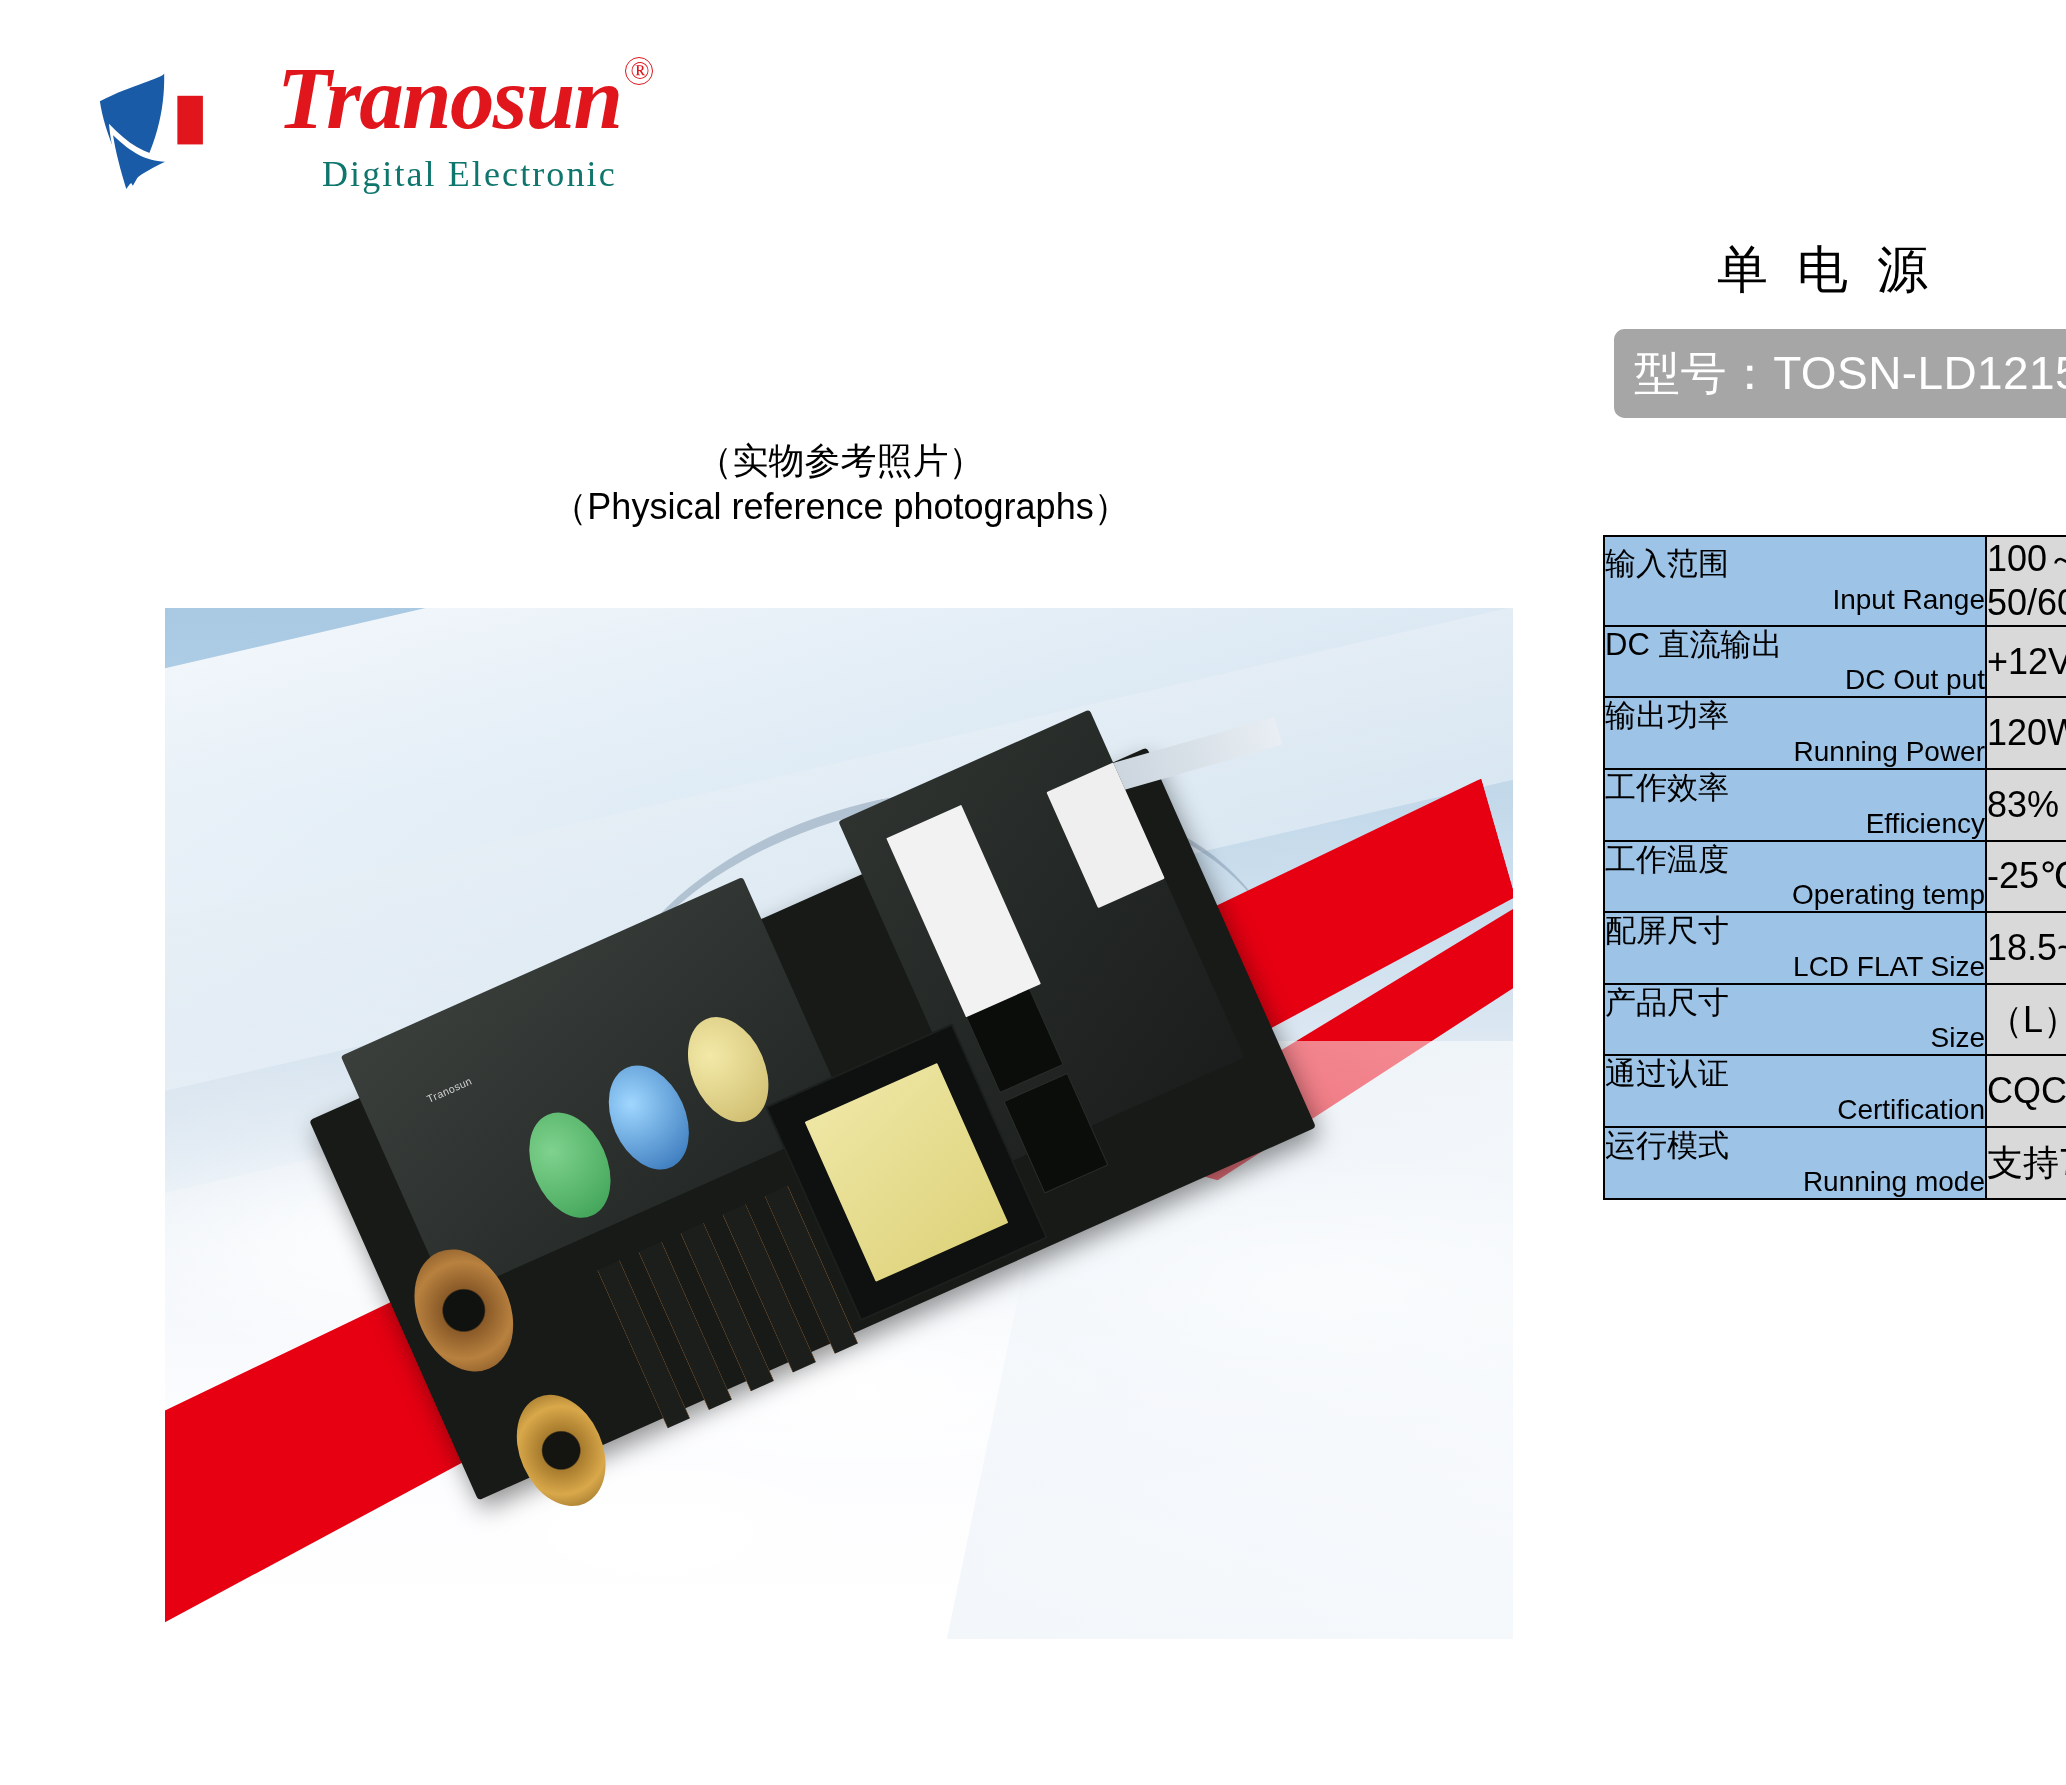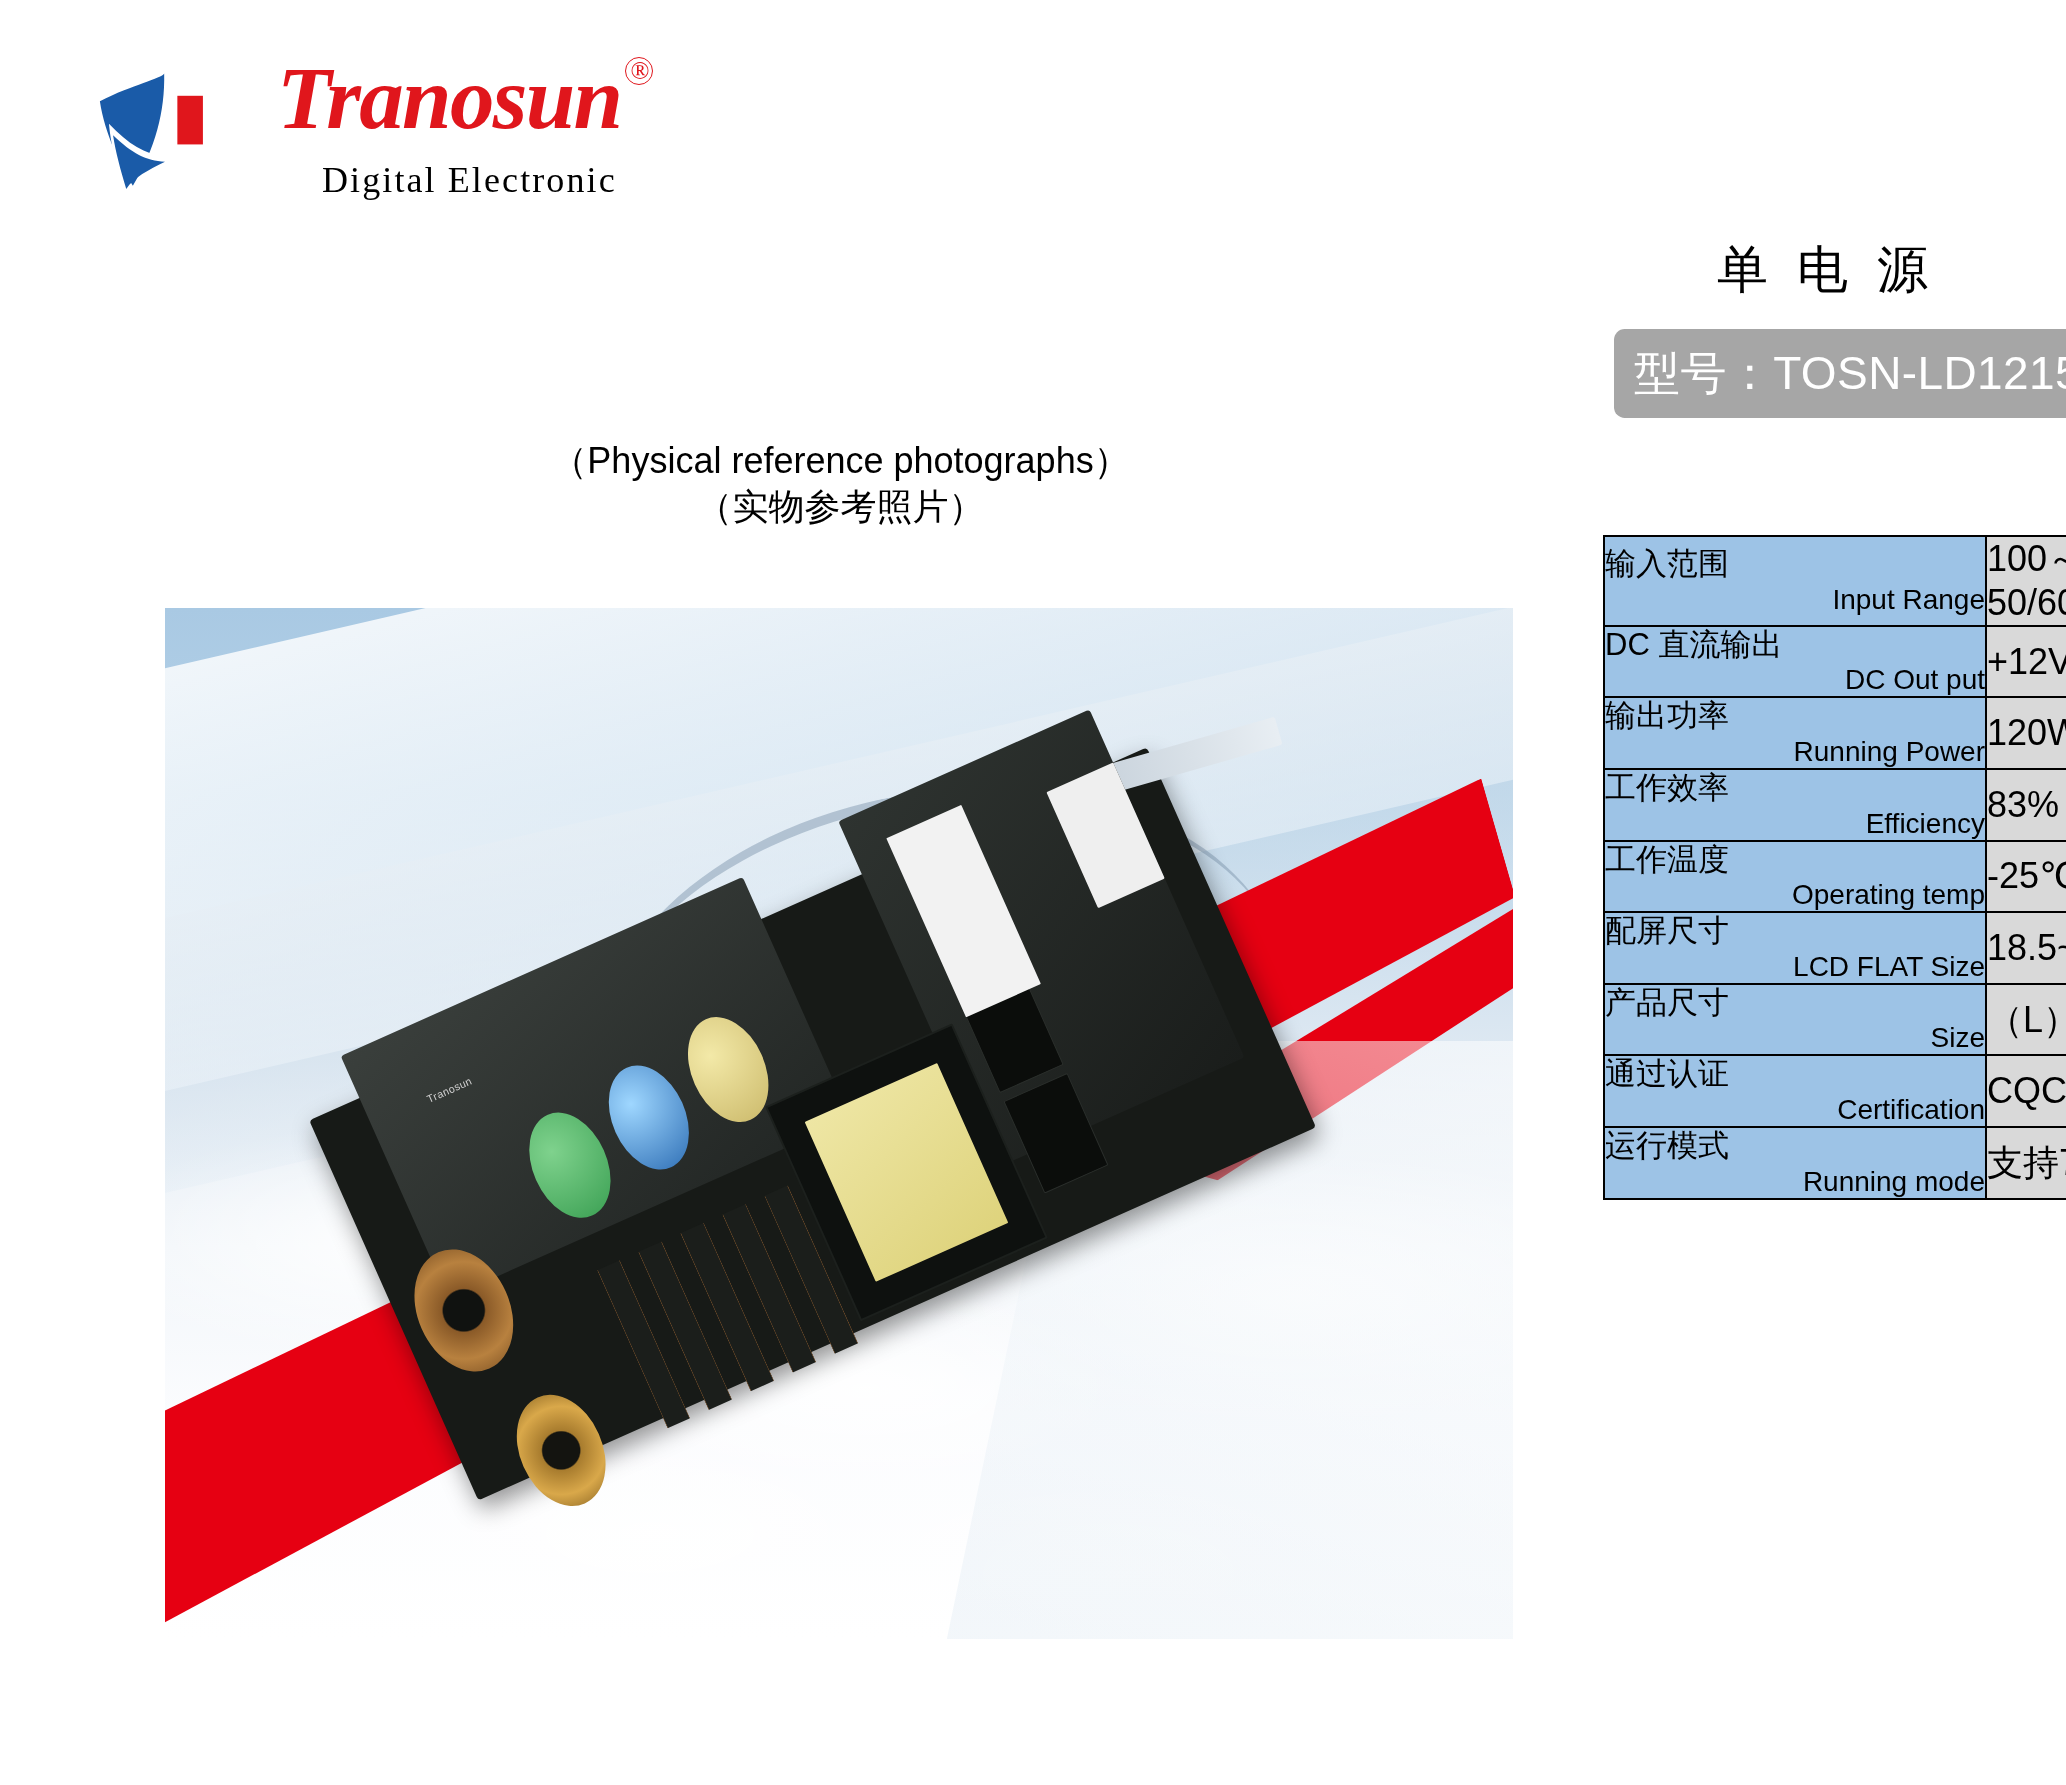"Digital Electronic" #logo-sub { color: #000000 -> #0f766e; margin-top: 16px -> 10px }
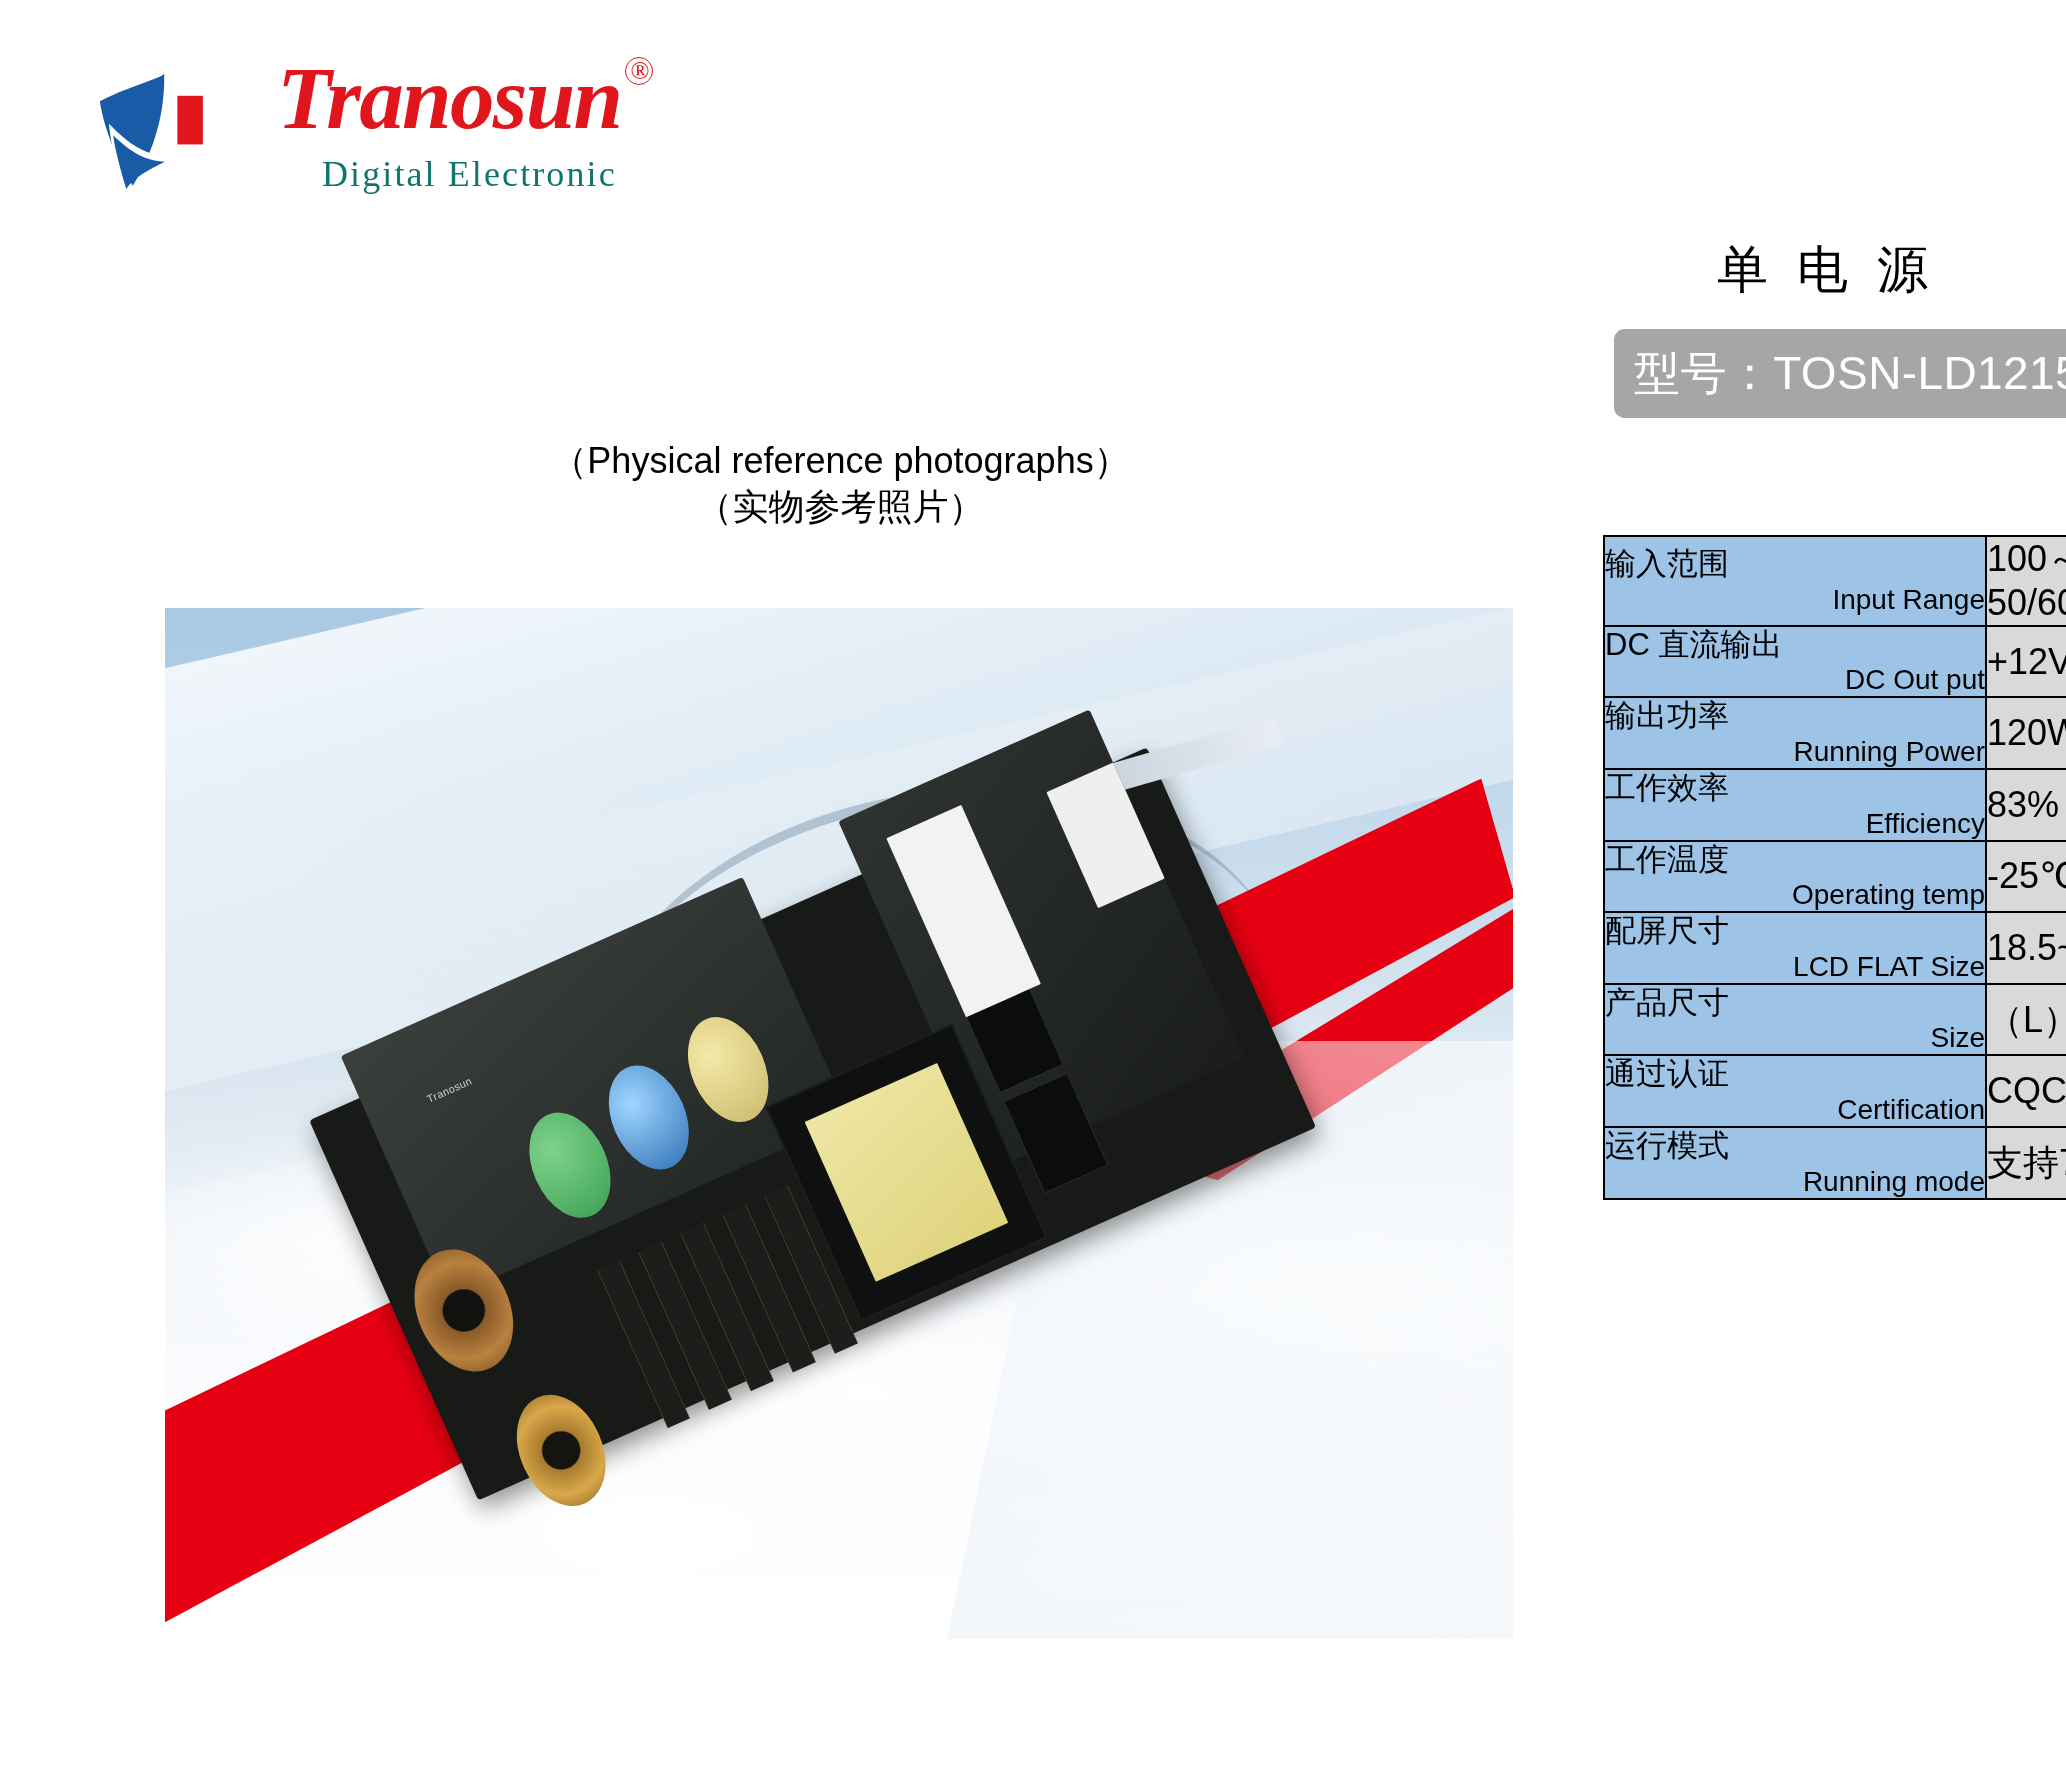"（Physical reference photographs）" div { order: before "（实物参考照片）" -> after "（实物参考照片）" }
